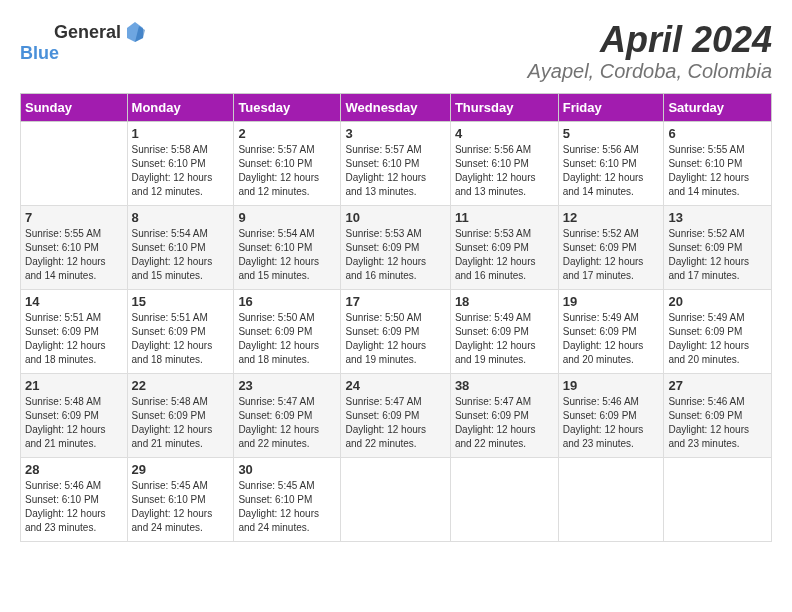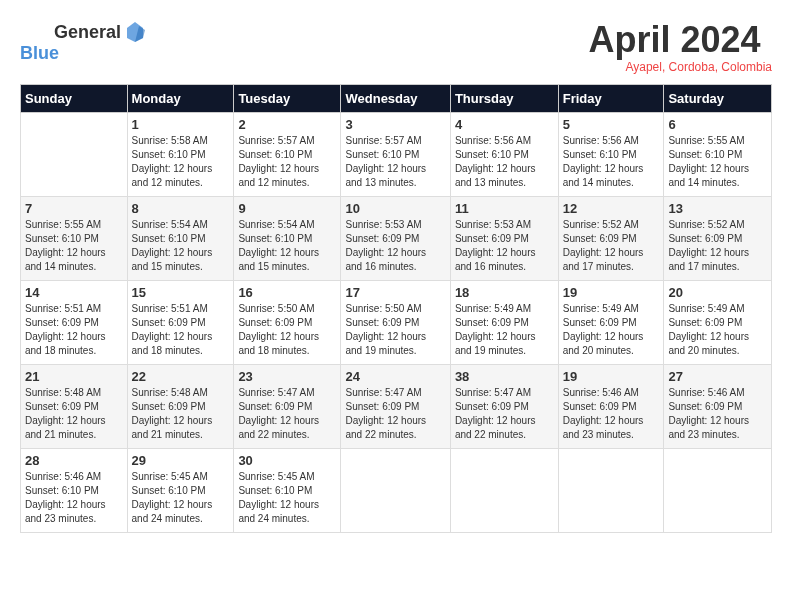"April 2024" .title-area { font-style: none -> italic; text-align: left -> right }
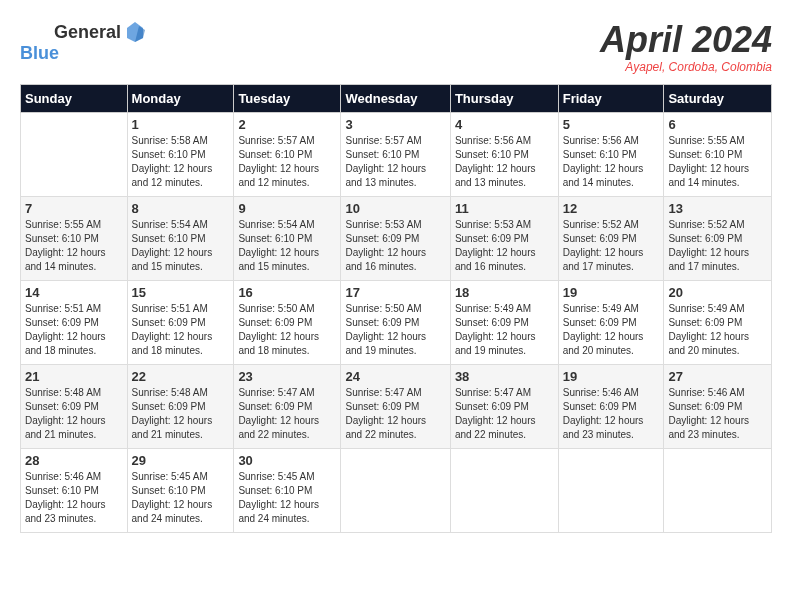"Ayapel, Cordoba, Colombia" .location-title { color: #ef4444 -> #737373; font-size: 12px -> 20px }
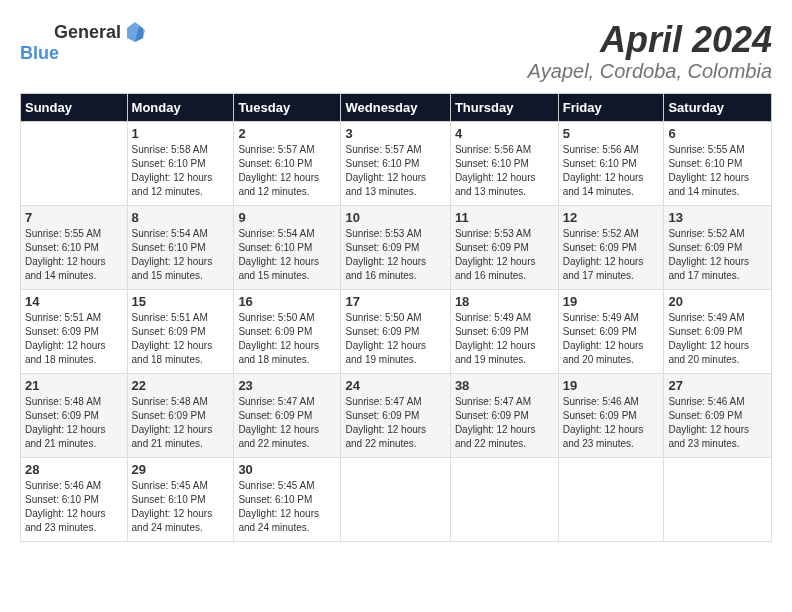"Sunday" thead tr { background: #0f172a -> #a21caf }
